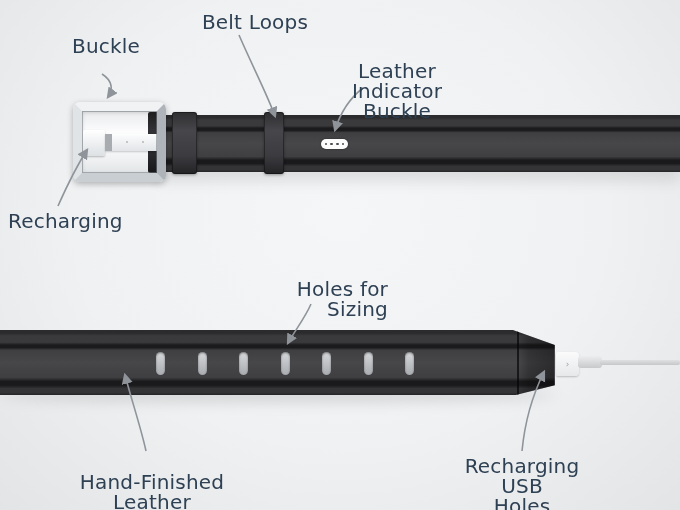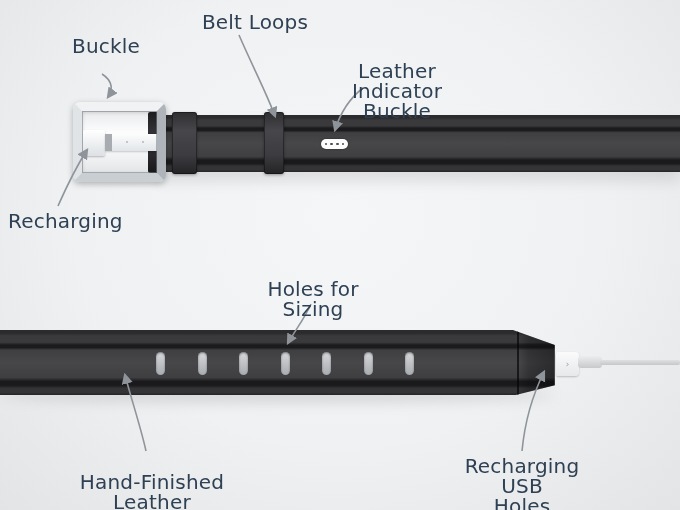"Holes for Sizing" div.label { text-align: none -> right }
